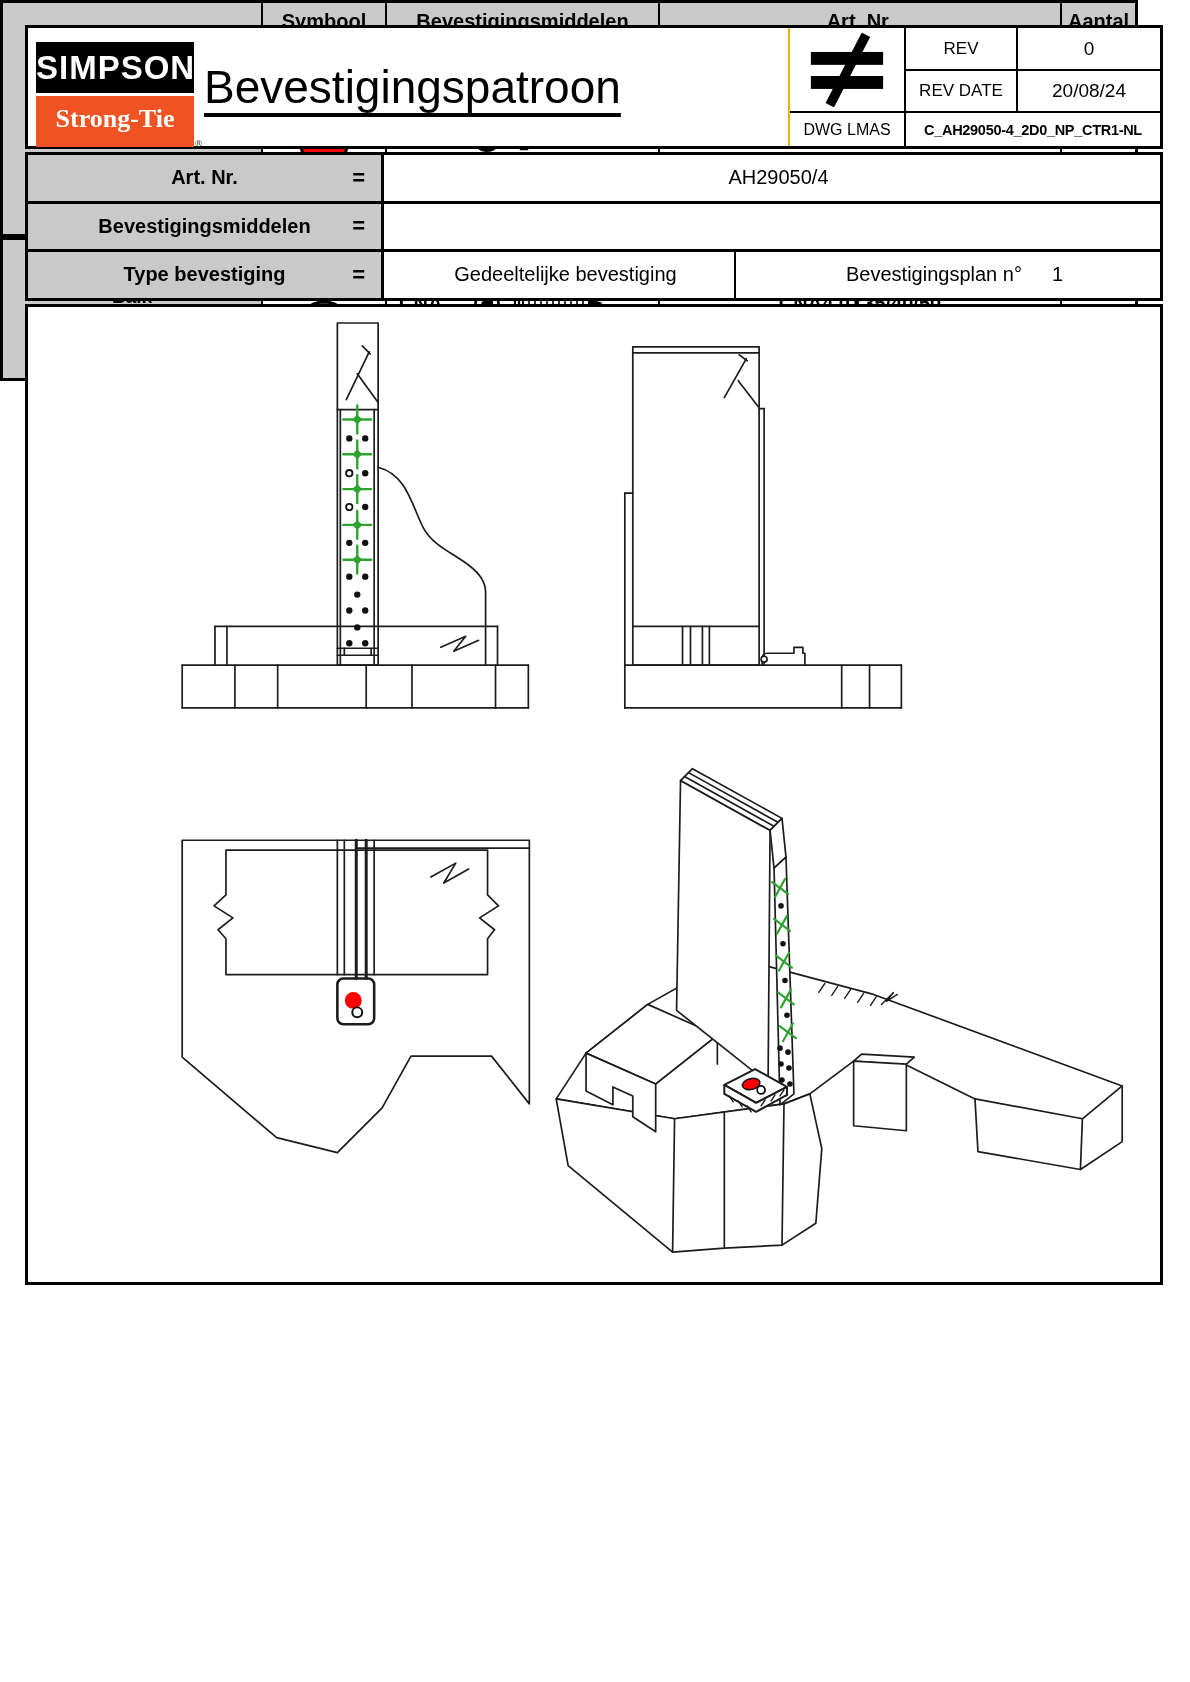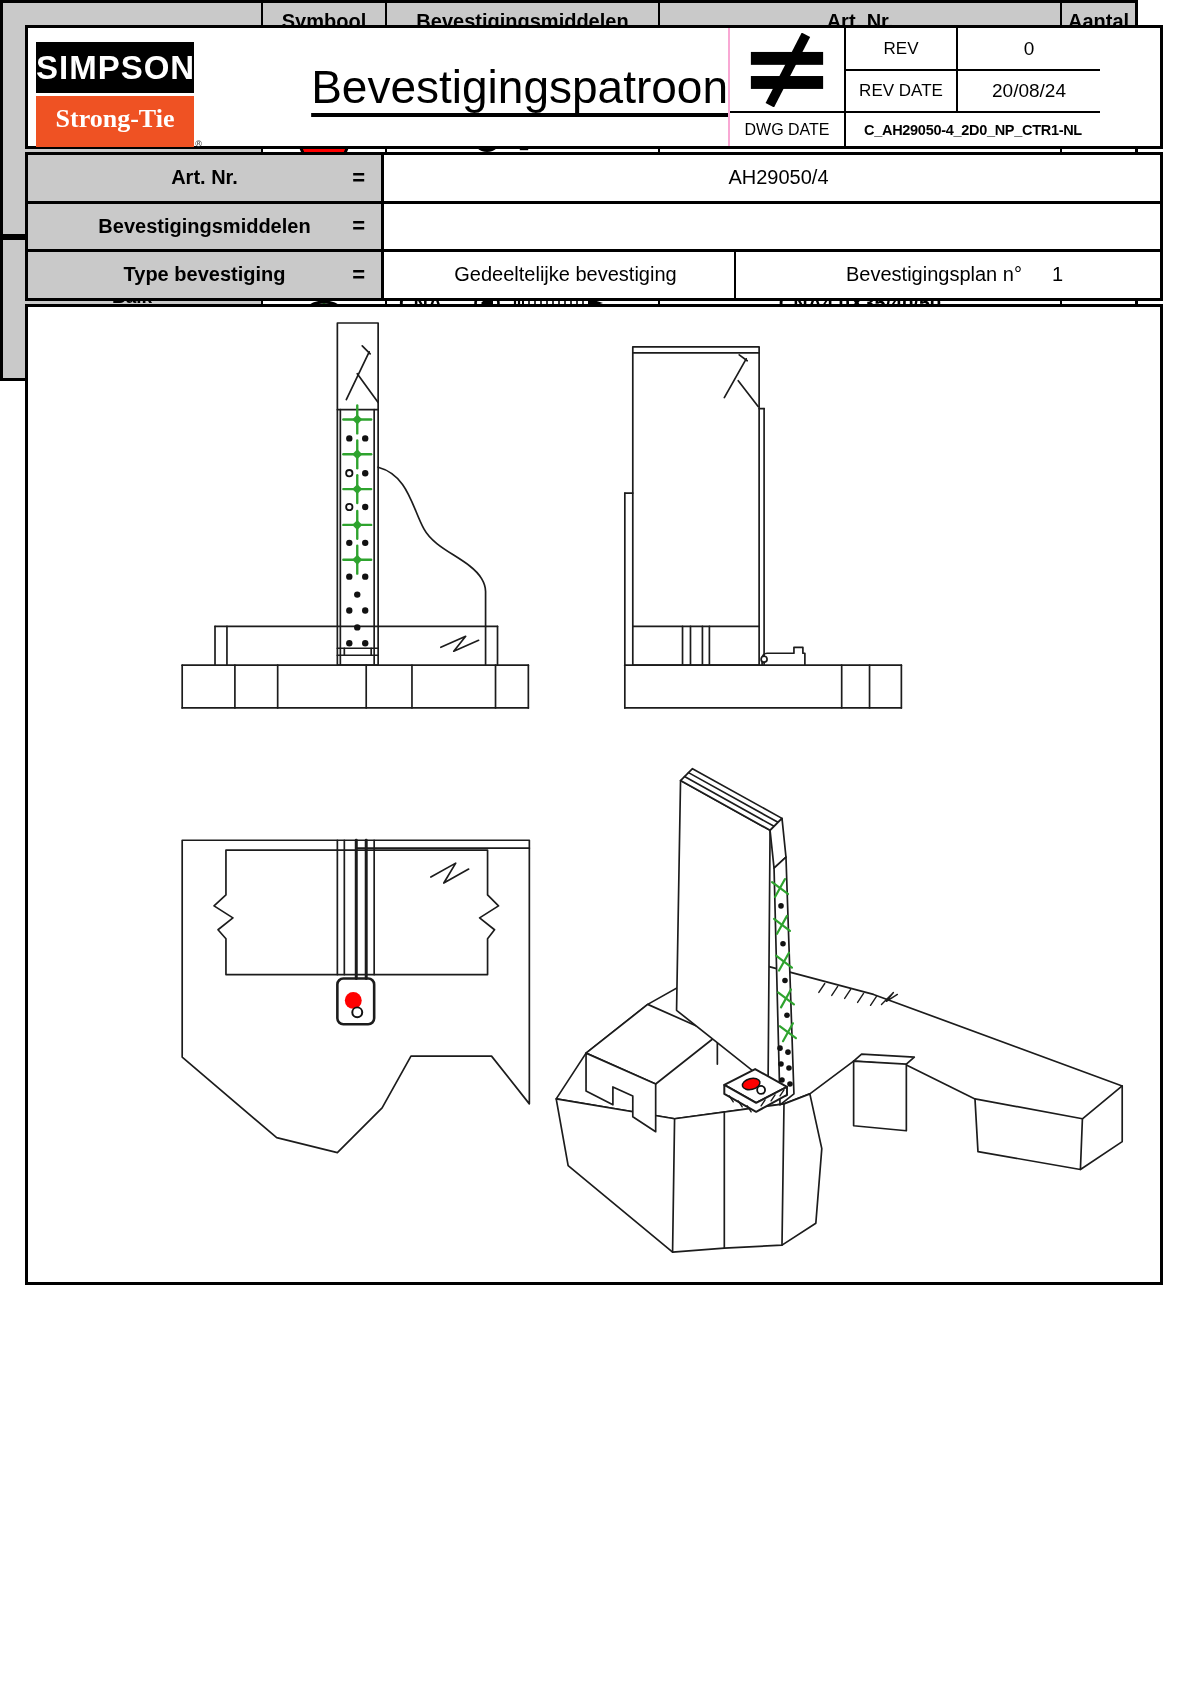"REV" .hdr-right { border-left: 2px solid #f9a8d4 -> 2px solid #eab308; width: 432px -> 372px }
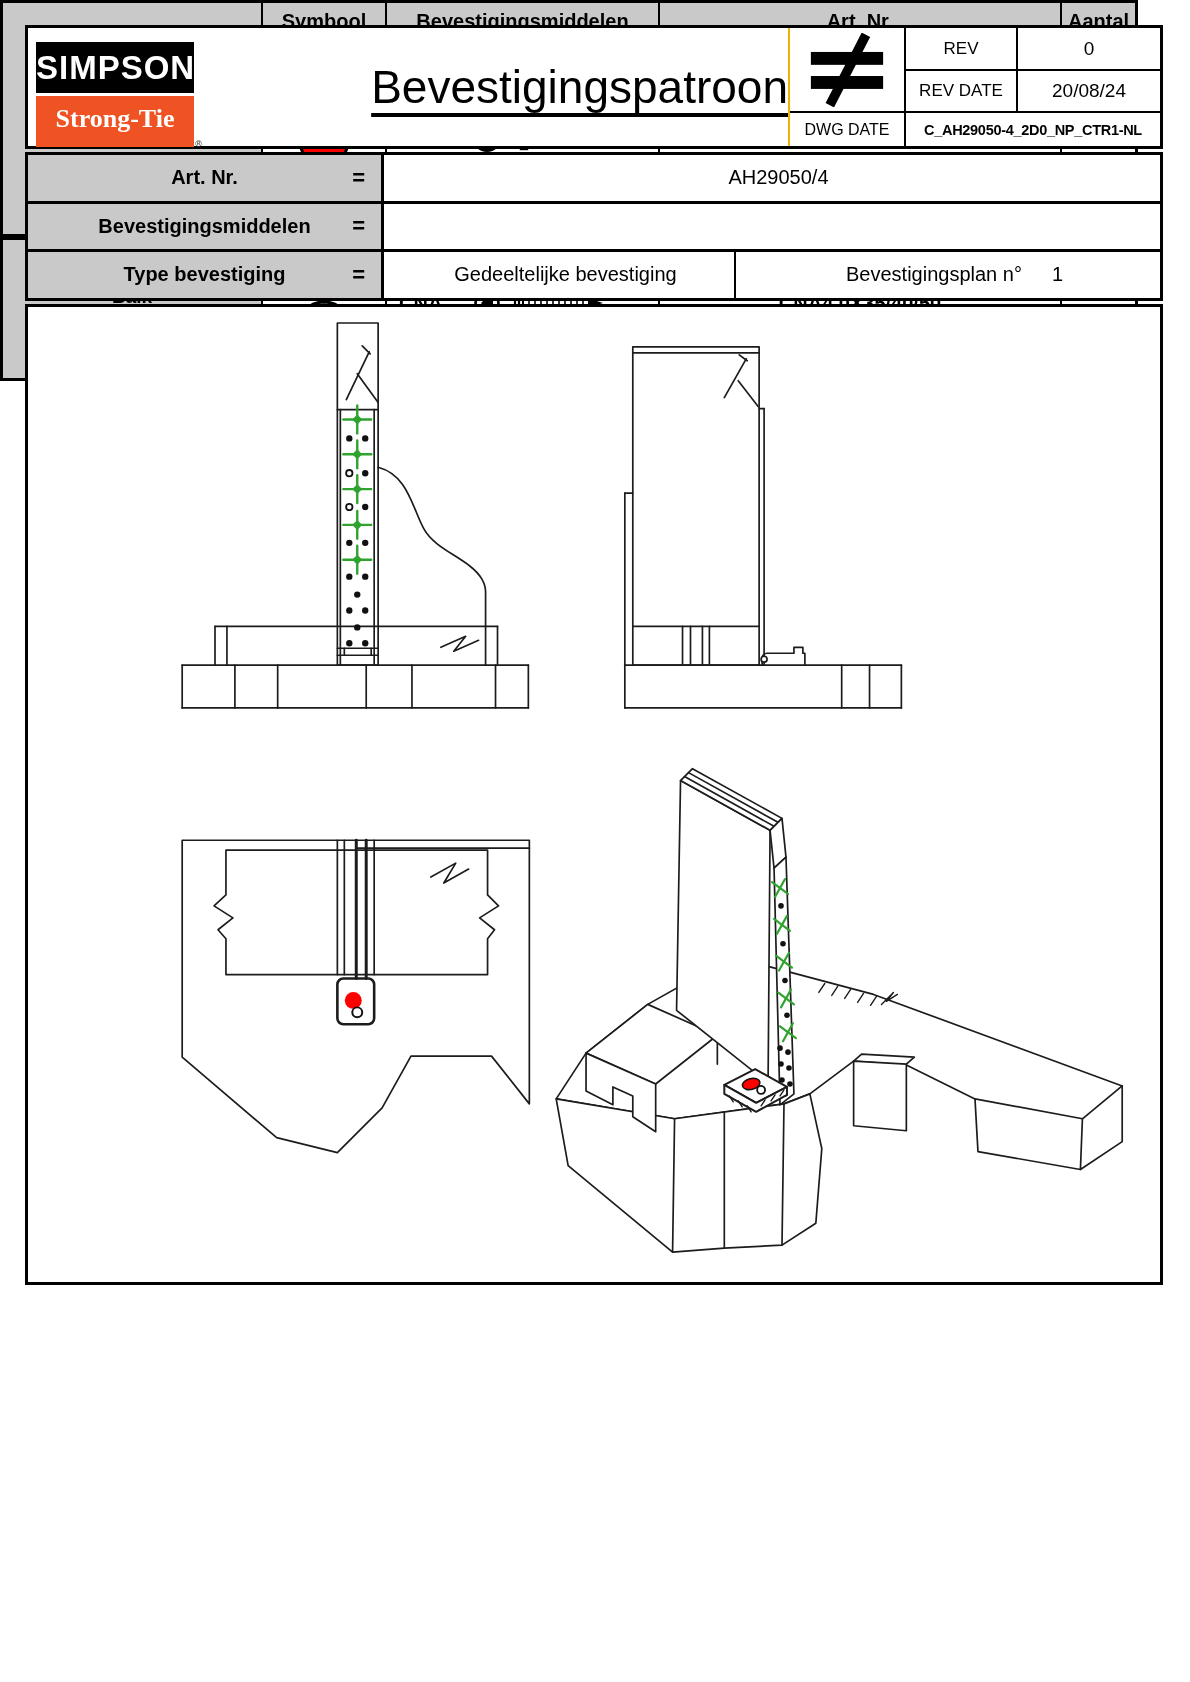"Bevestigingspatroon" .title-wrap { justify-content: flex-end -> flex-start }
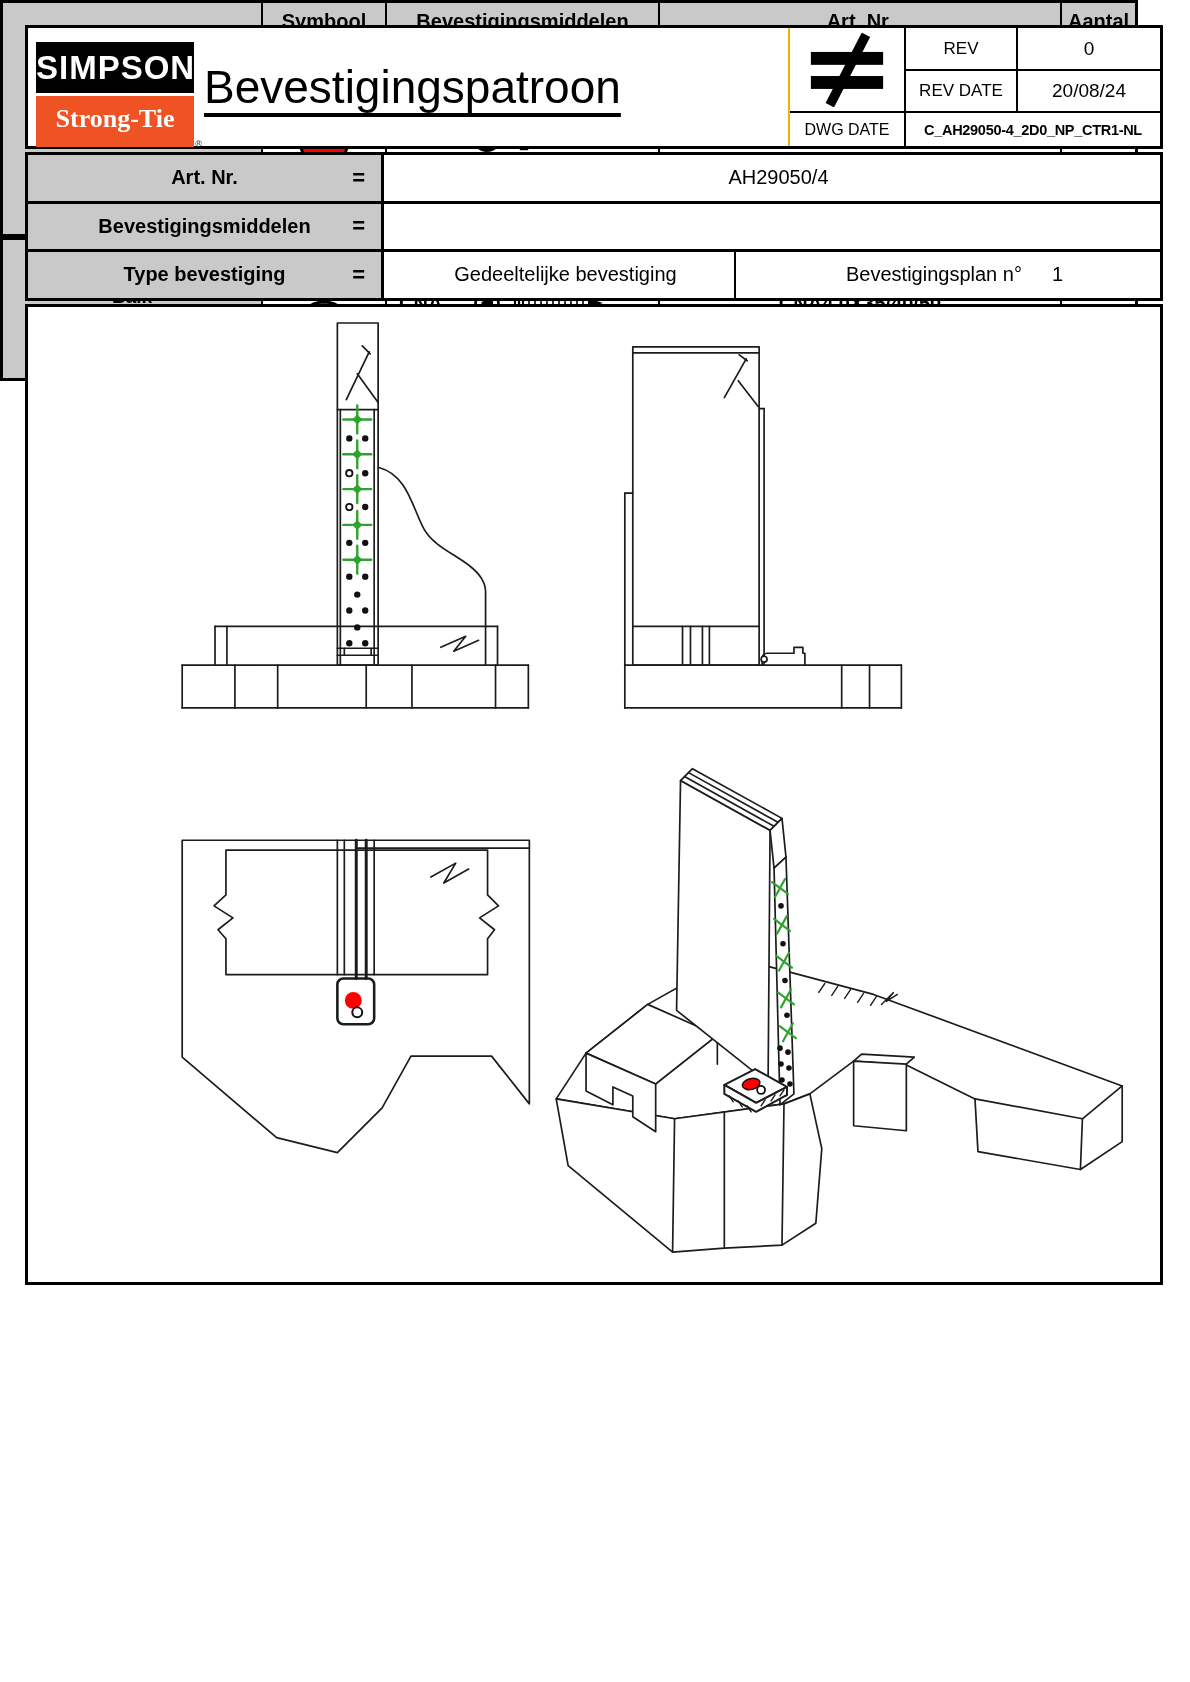"DWG DATE" div.hcell { text: DATE -> LMAS }
